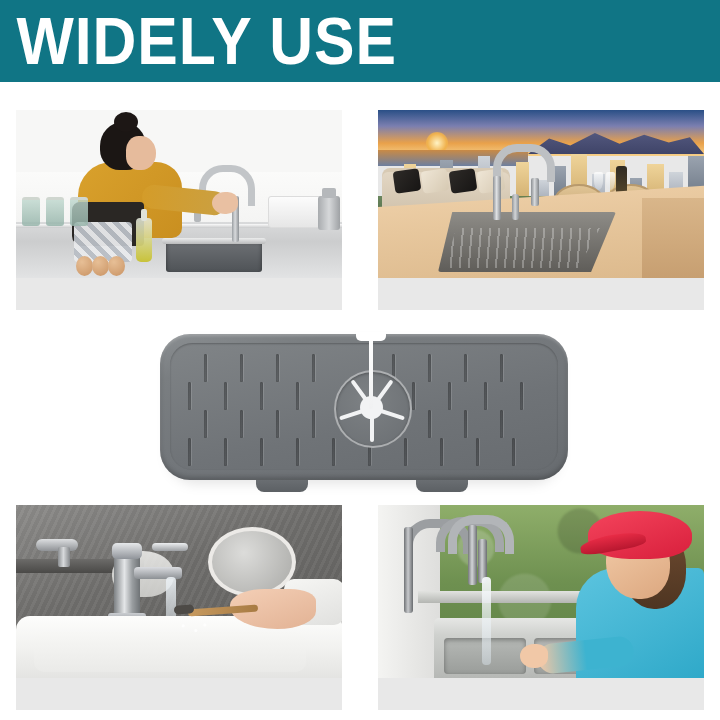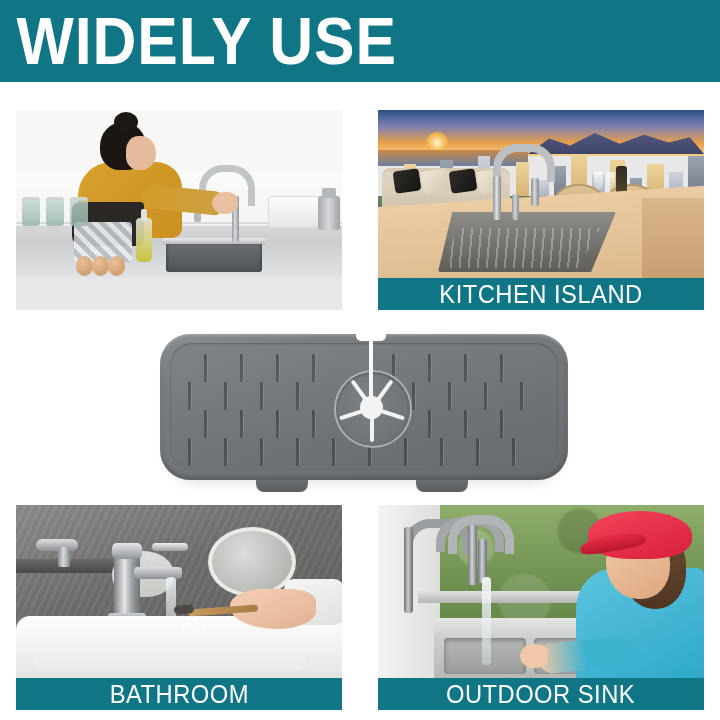"KITCHEN ISLAND" div.caption-bar { html: <div> <span>KITCHEN ISLAND</span> </div> -> none }
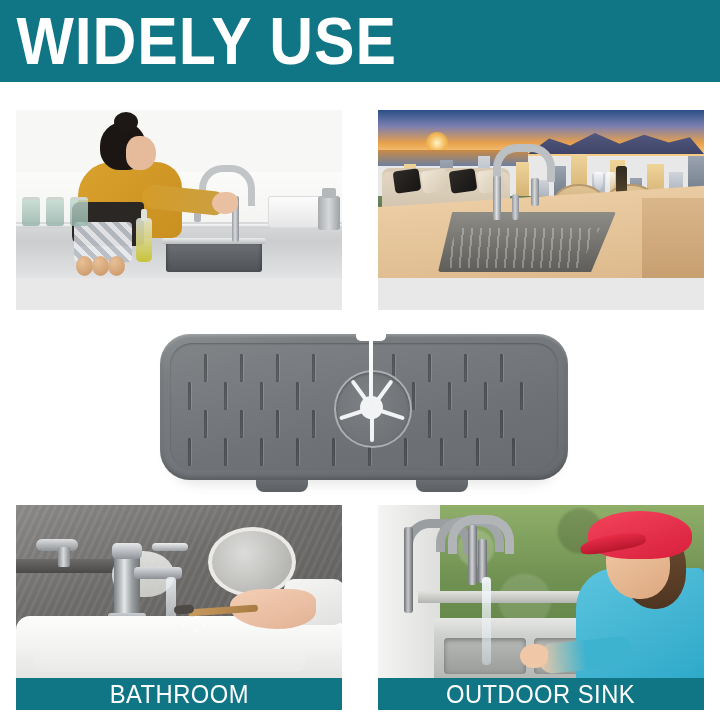"BATHROOM" div.caption-bar { html: <div> <span>BATHROOM</span> </div> -> none }
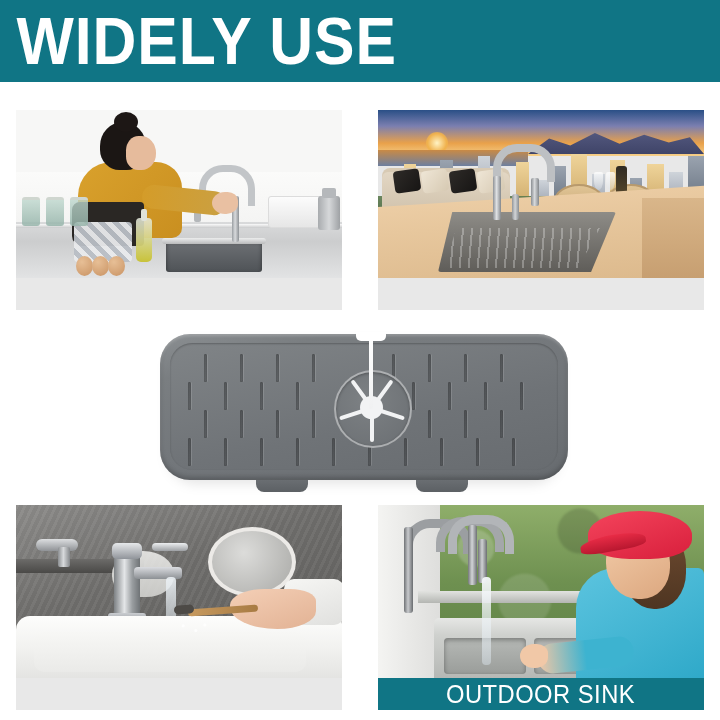"OUTDOOR SINK" div.caption-bar { html: <div> <span>OUTDOOR SINK</span> </div> -> none }
